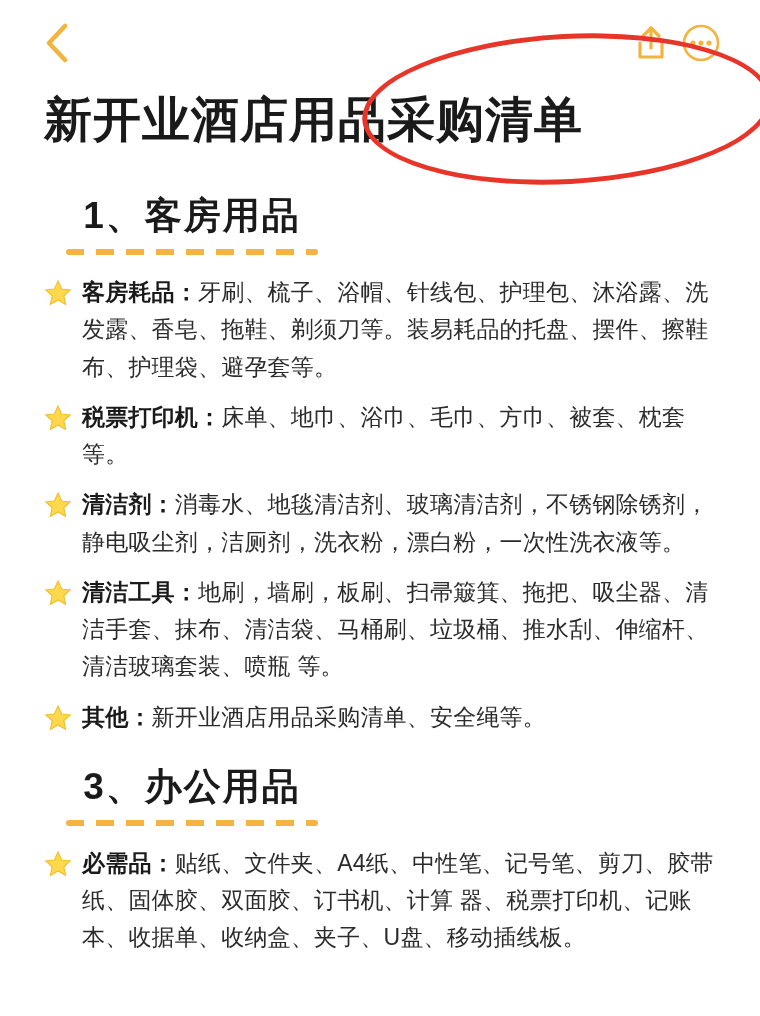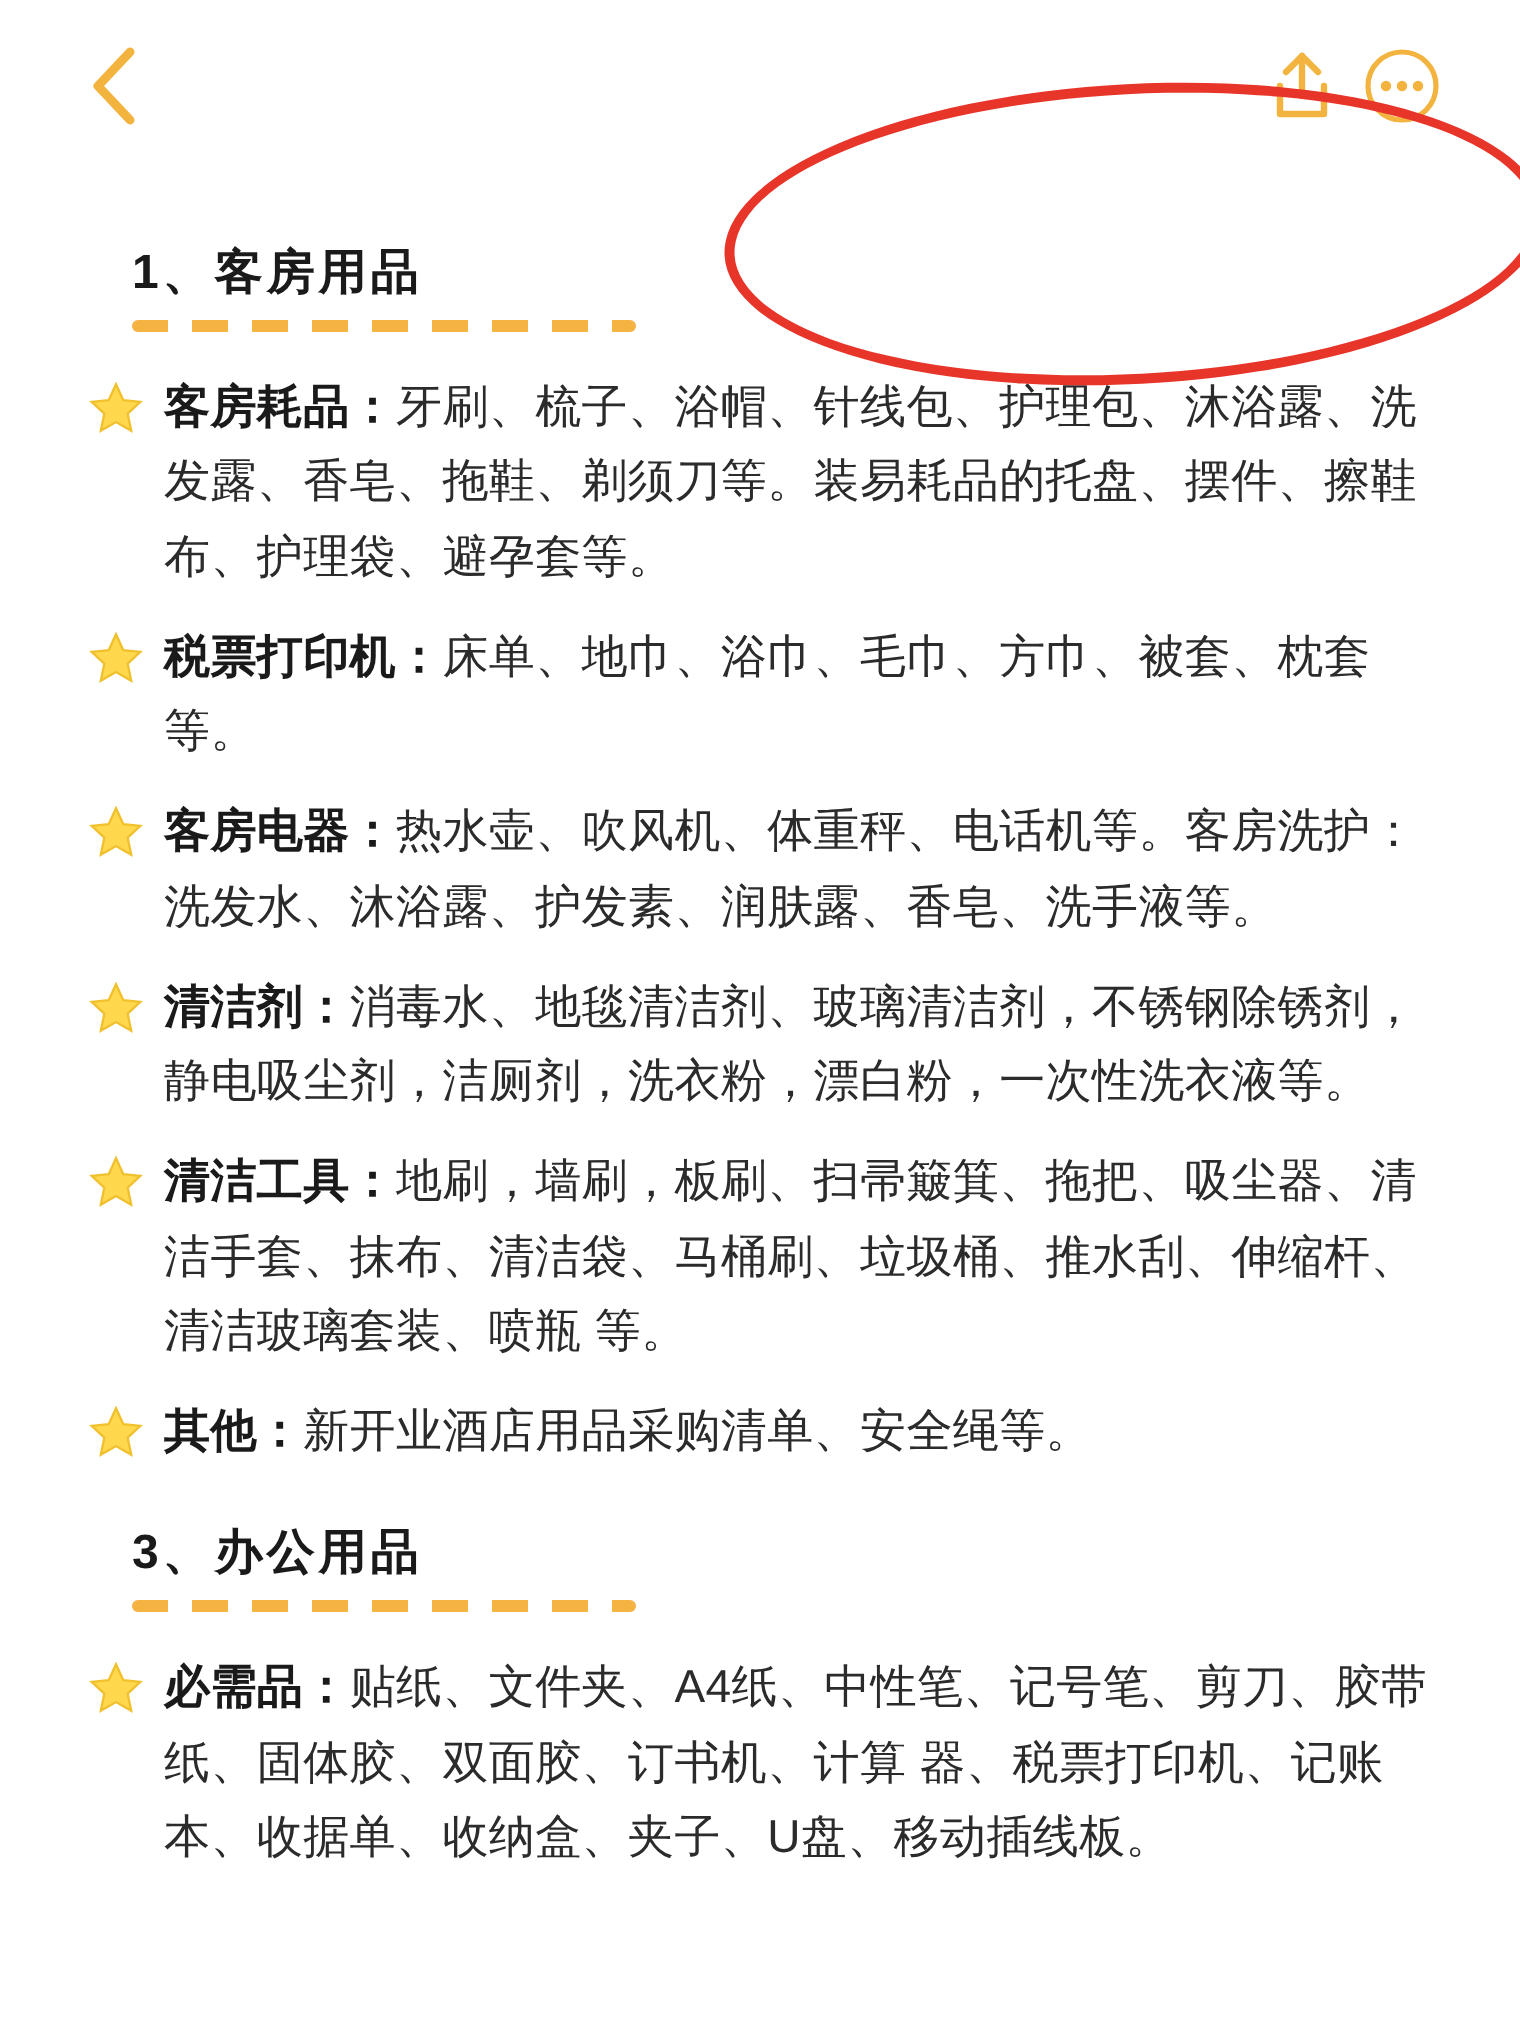"新开业酒店用品采购清单" div.doc-title { html: none -> <div>新开业酒店用品采购清单</div> }
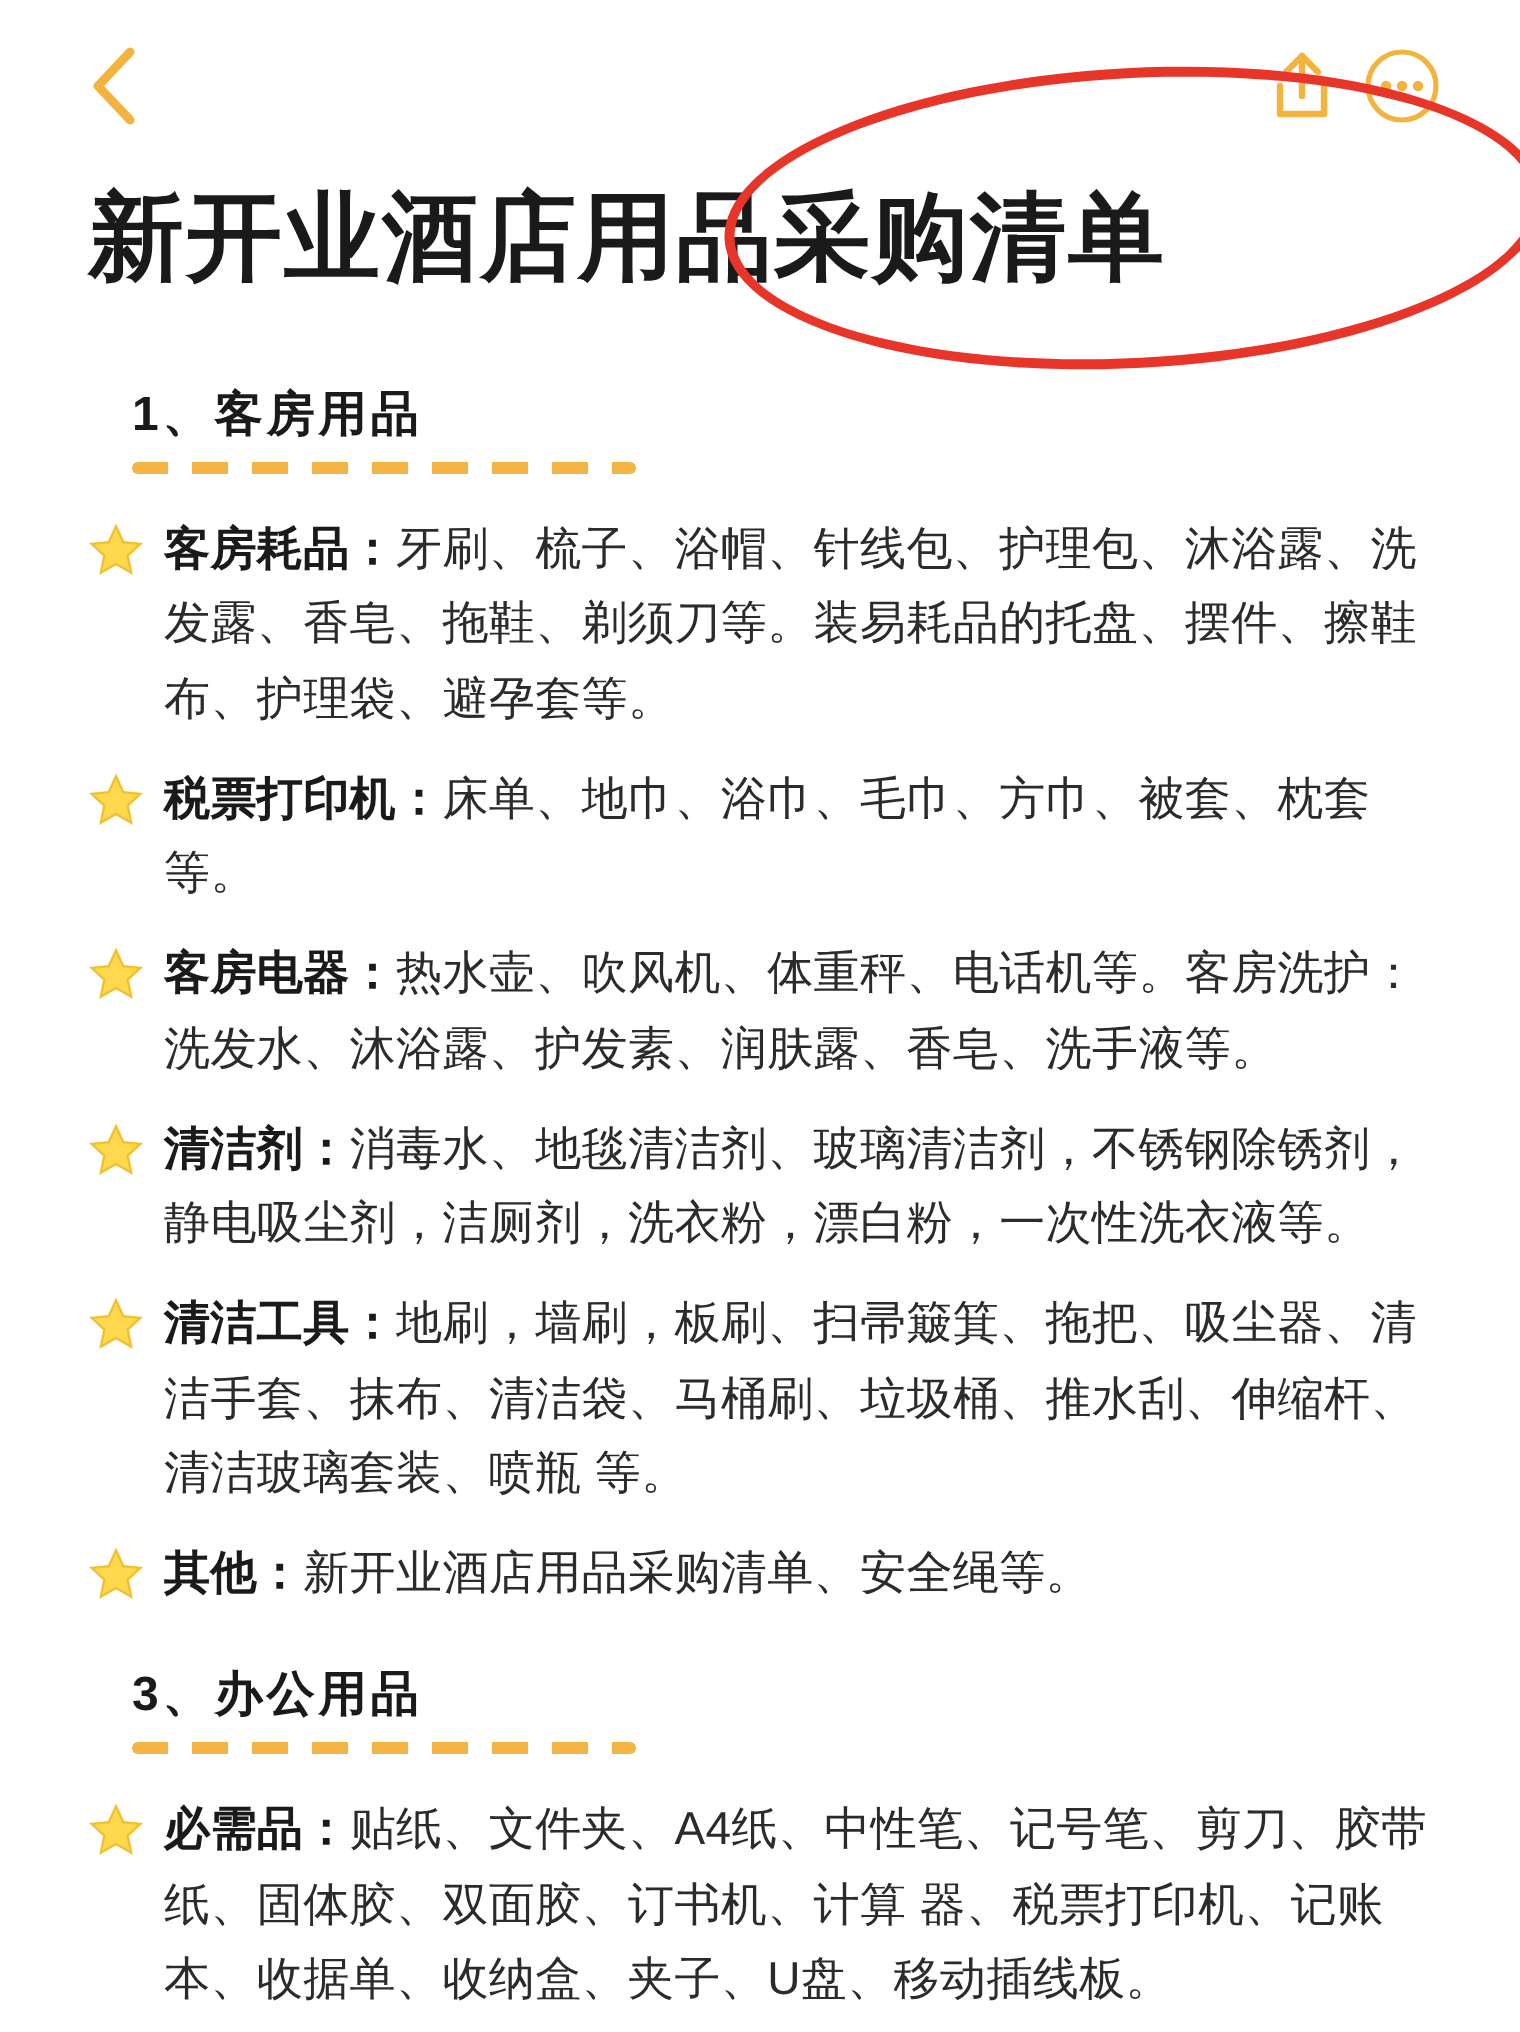"1、客房用品" .section-head .sh-text { font-size: 24px -> 37px; text-align: none -> center }
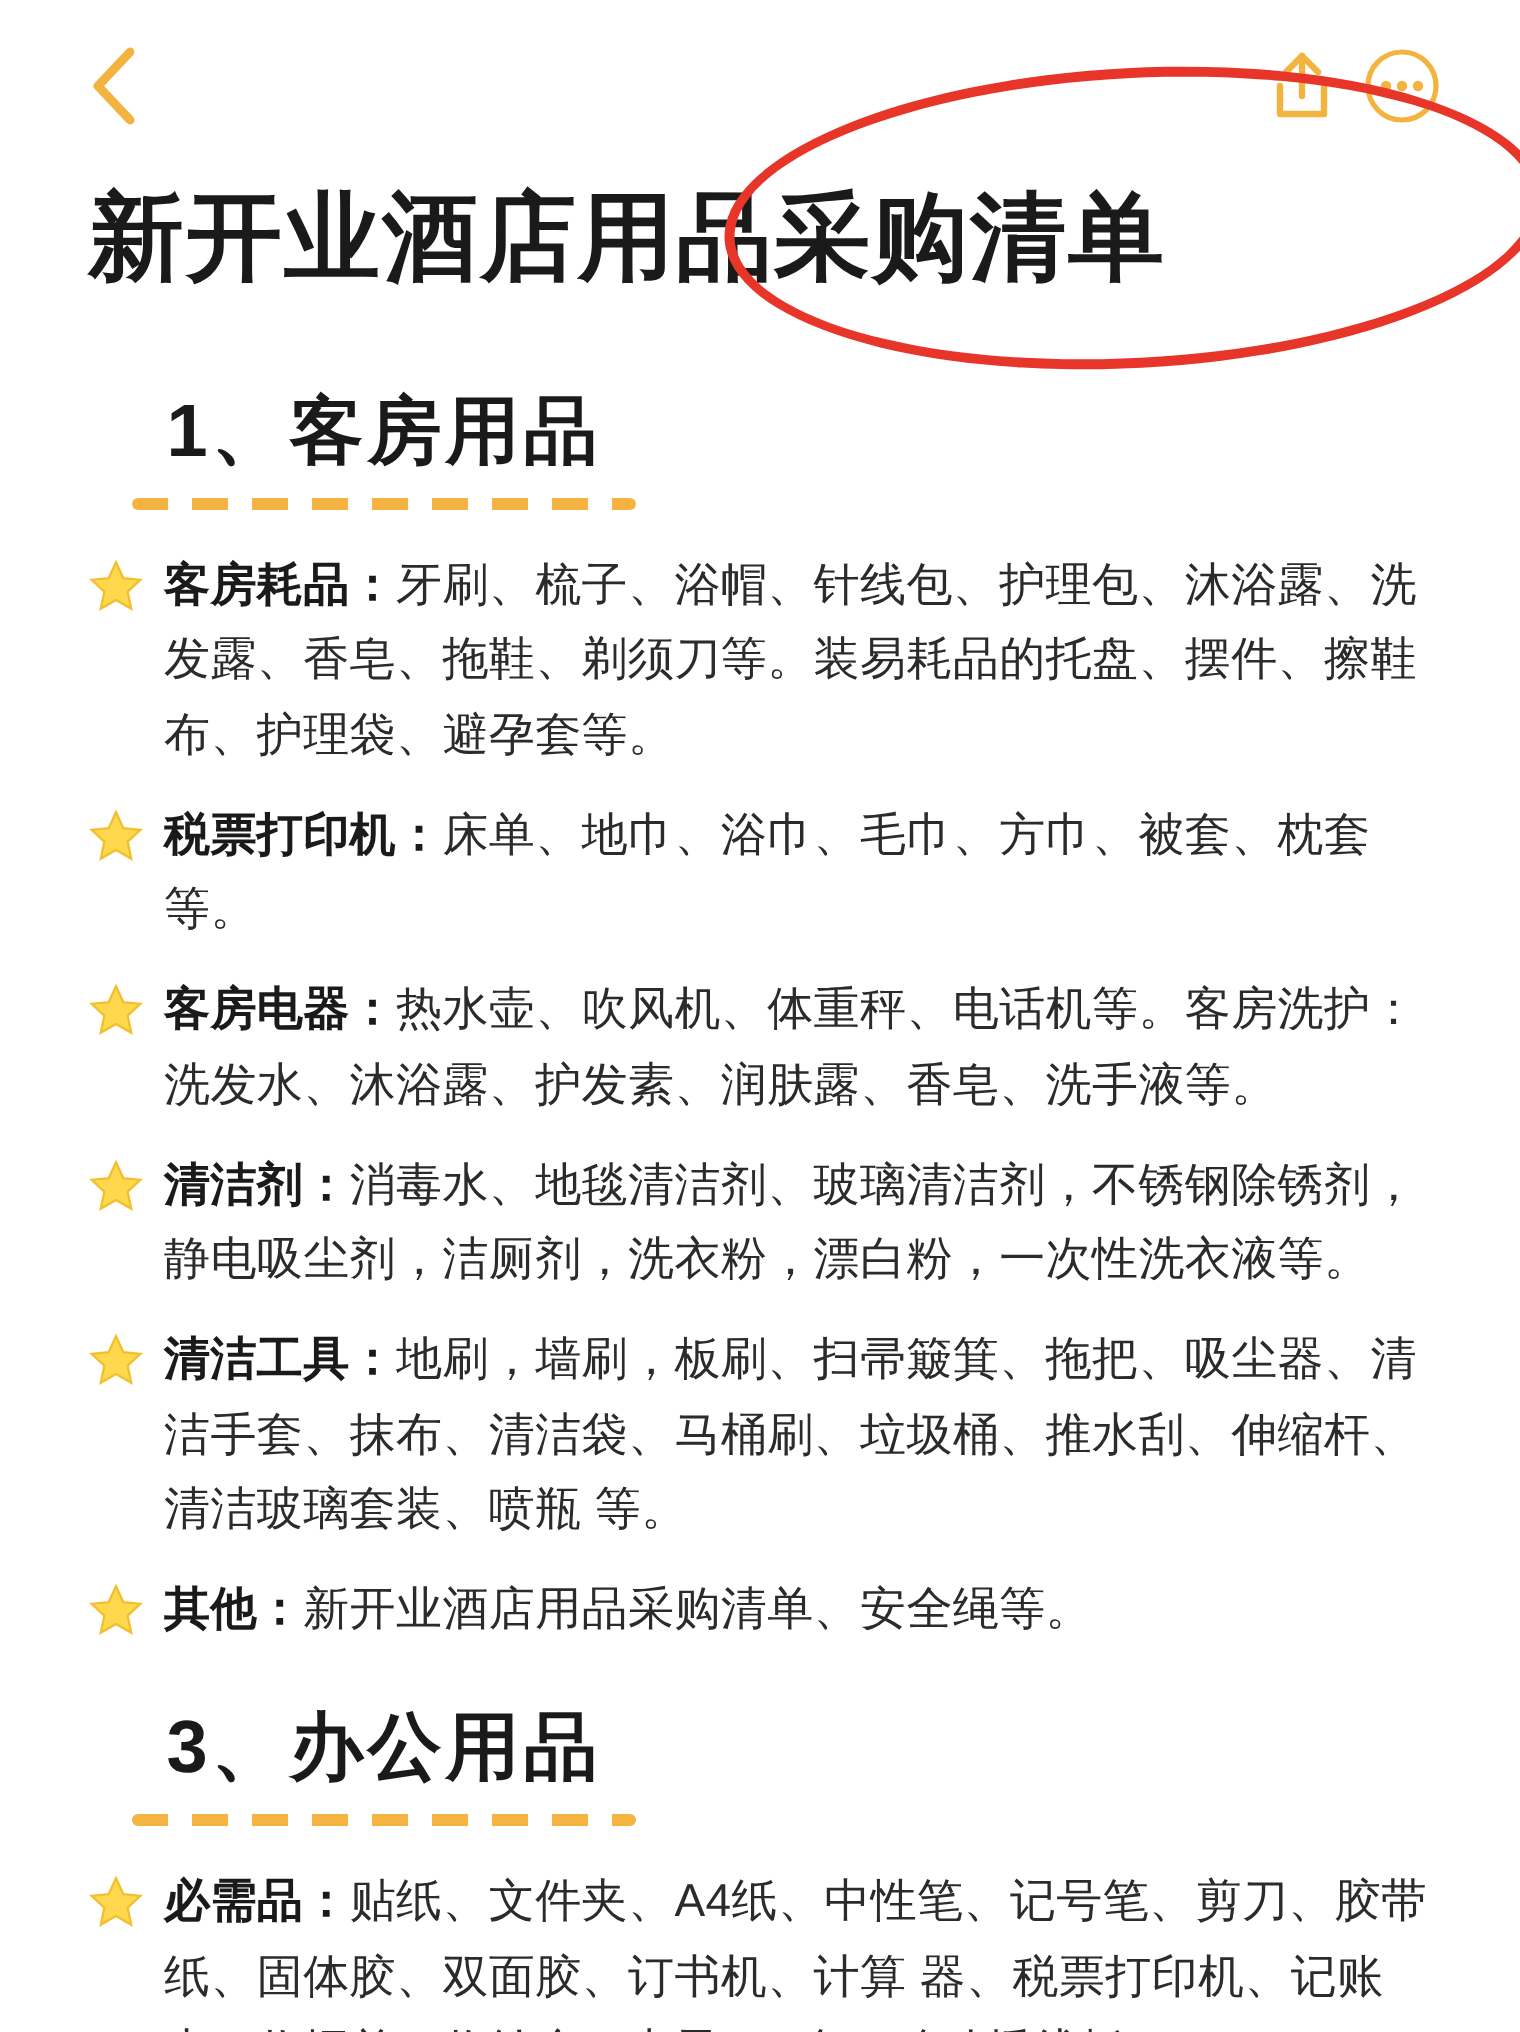"客房电器：热水壶、吹风机、体重秤、电话机等。客房洗护：洗发水、沐浴露、护发素、润" div.item { html: <div> <span> <svg> <polygon></polygon> </svg> </span> <span><span>客房电器：</span><span>热水壶、吹风机、体重秤、电话机等。客房洗护：洗发水、沐浴露、护发素、润肤露、香皂、洗手液等。</span></span> </div> -> none }
